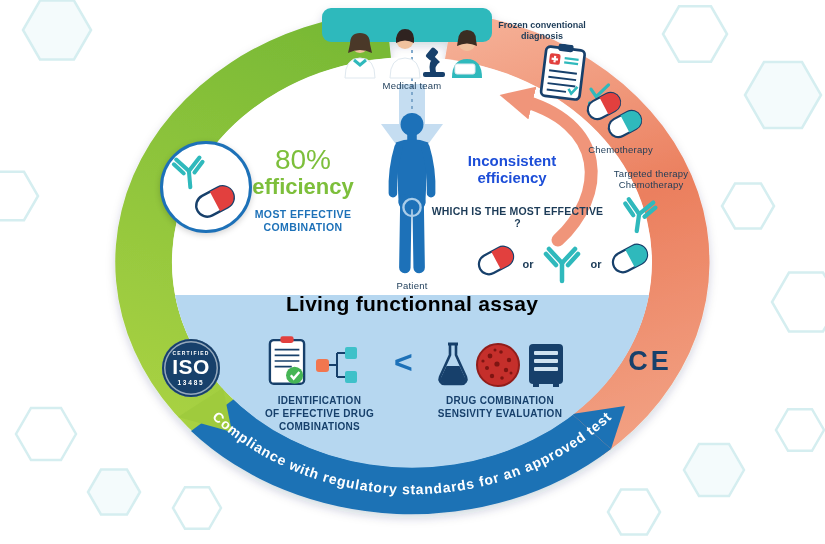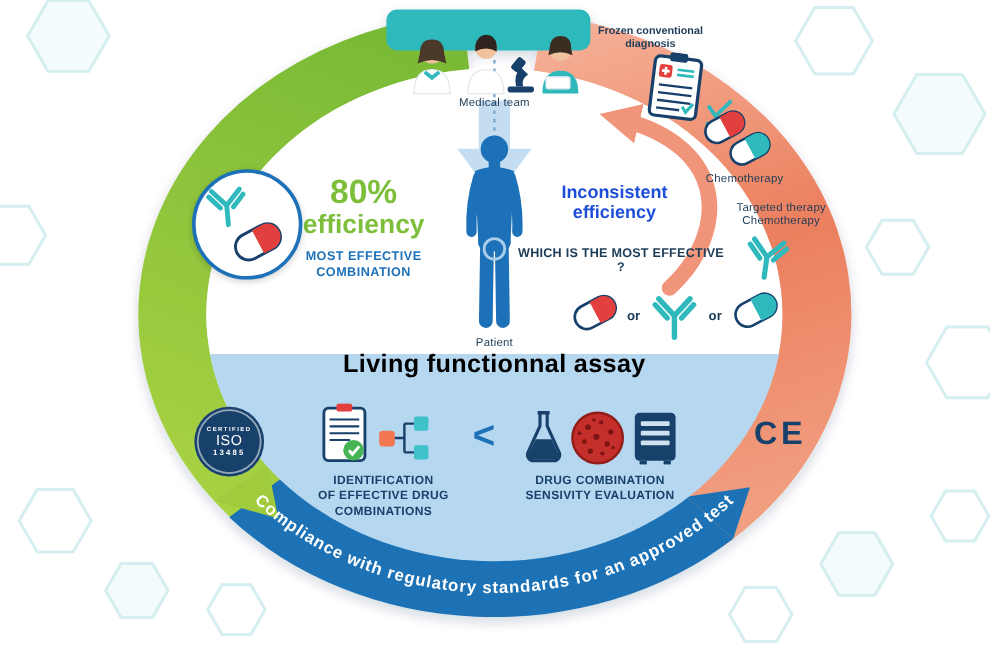"80%" .green-val { font-weight: bold -> normal }
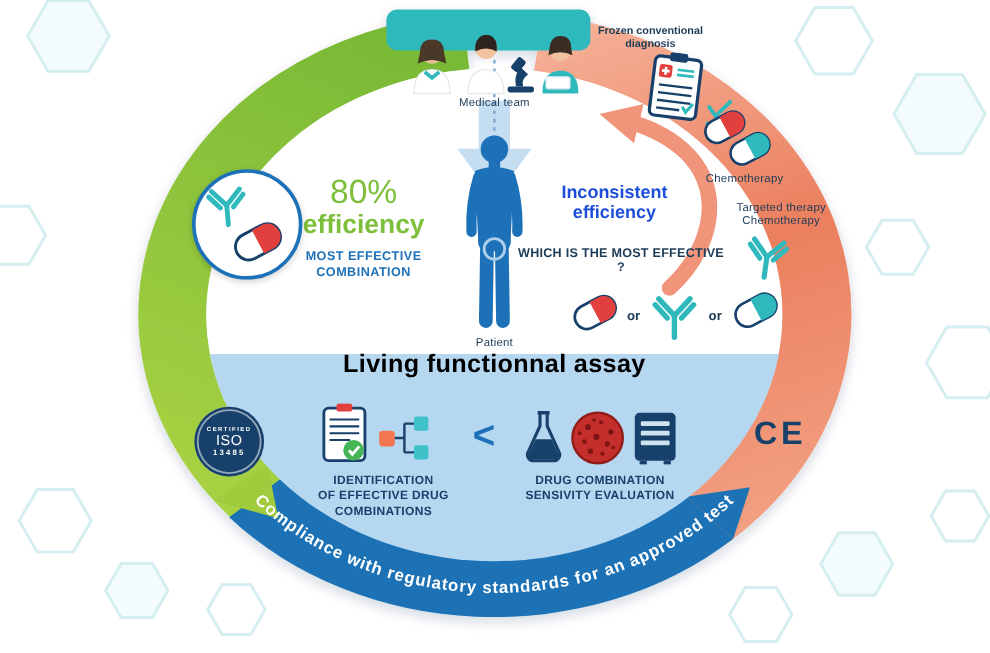"ISO" .iso-name { font-size: 12px -> 21px; font-weight: normal -> bold }
